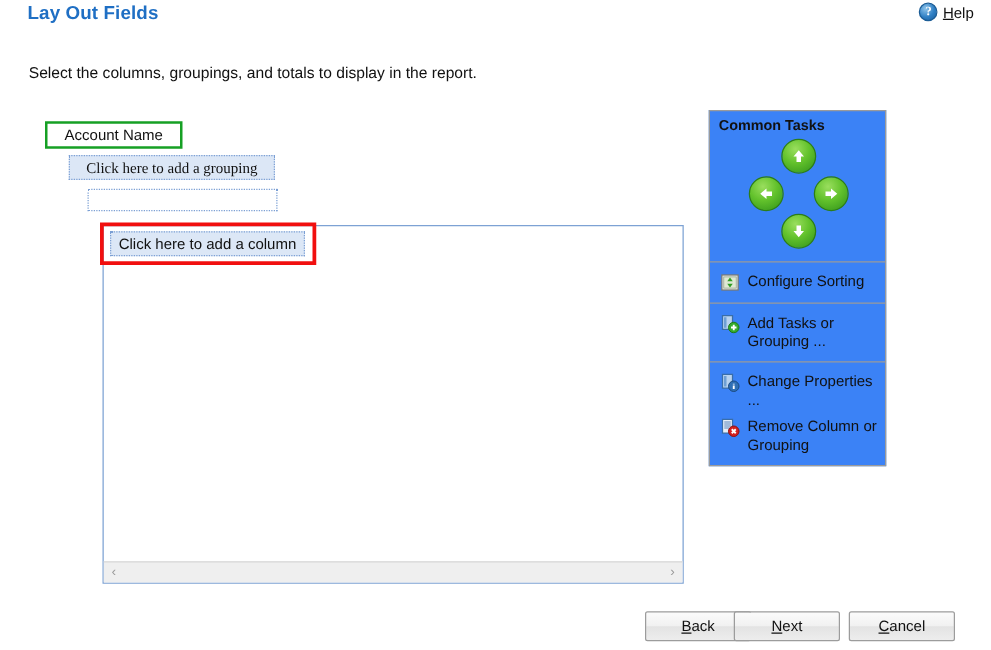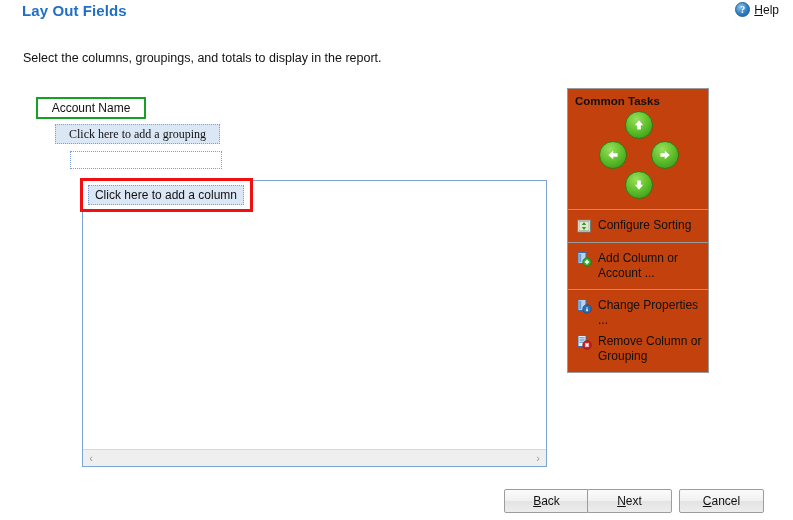"Common Tasks" #common-tasks-panel { background: #c2410c -> #3b82f6 }
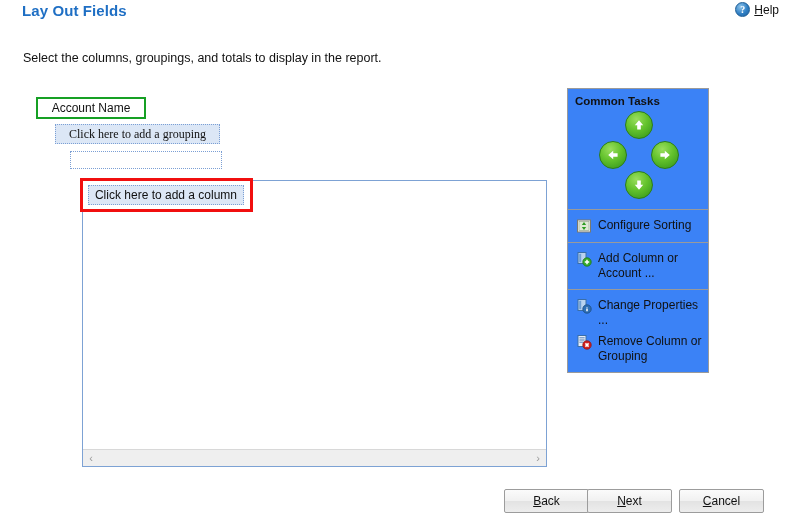"Add Column or Account ..." span.task-label { text: Column or Account -> Tasks or Grouping }
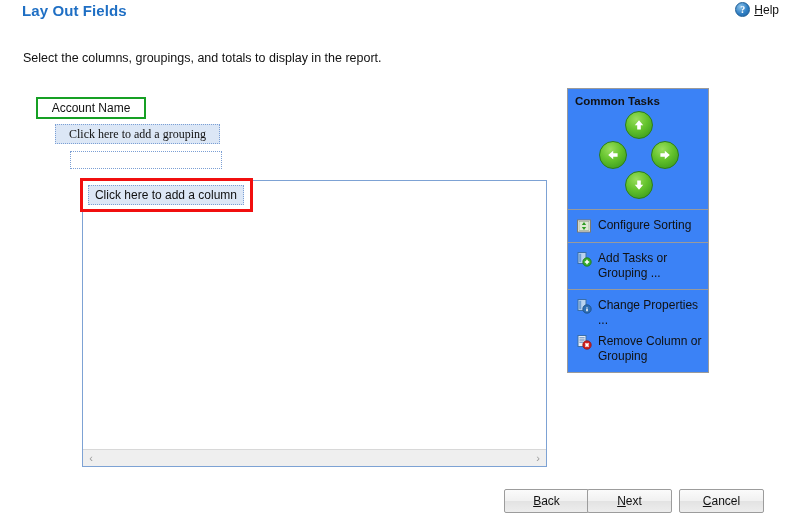"Back" #btn-back { left: 504px -> 516px }
